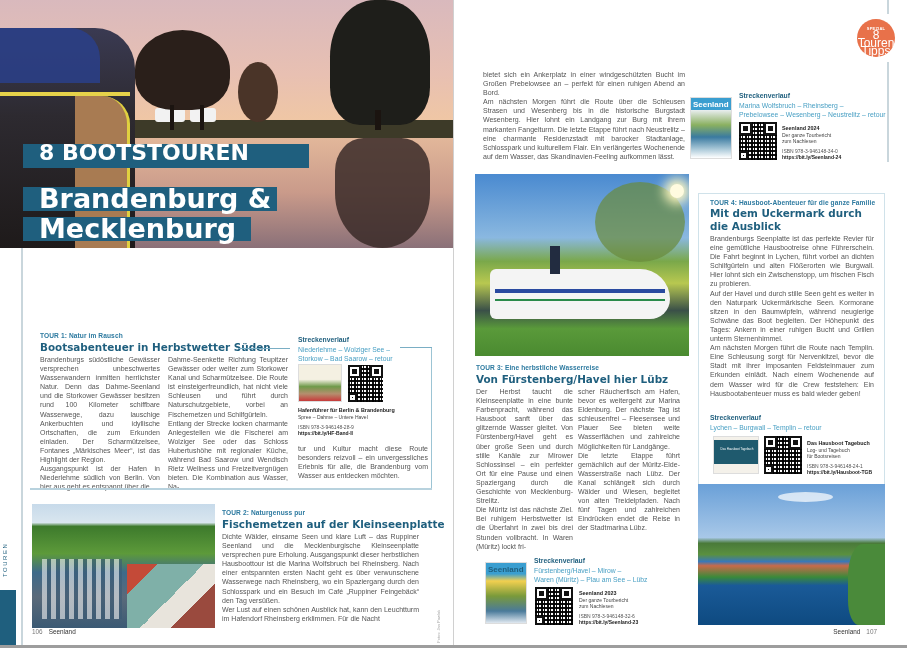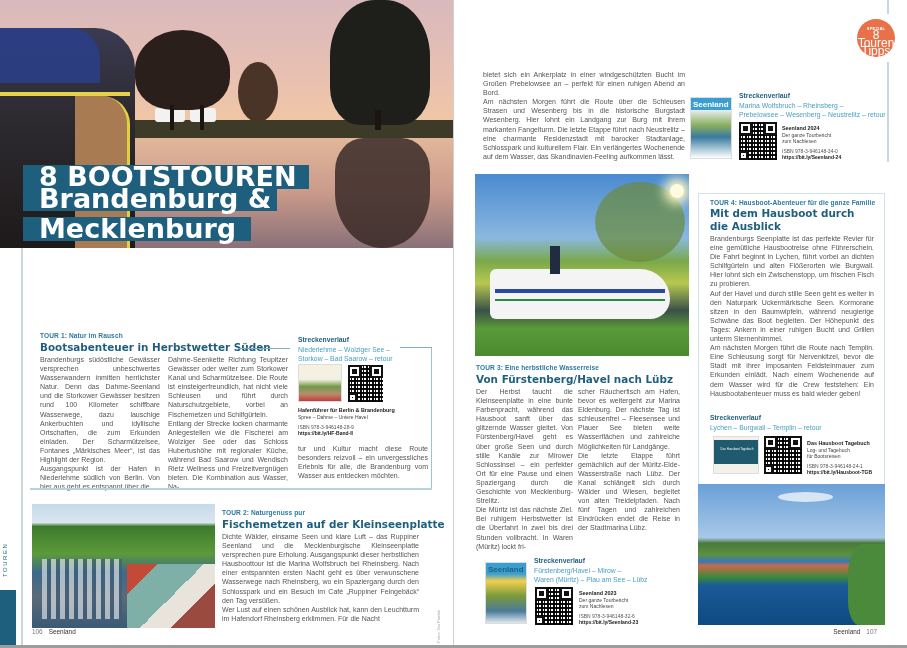"8 BOOTSTOUREN" div.title-line { font-size: 27px -> 22px; top: 165px -> 144px }
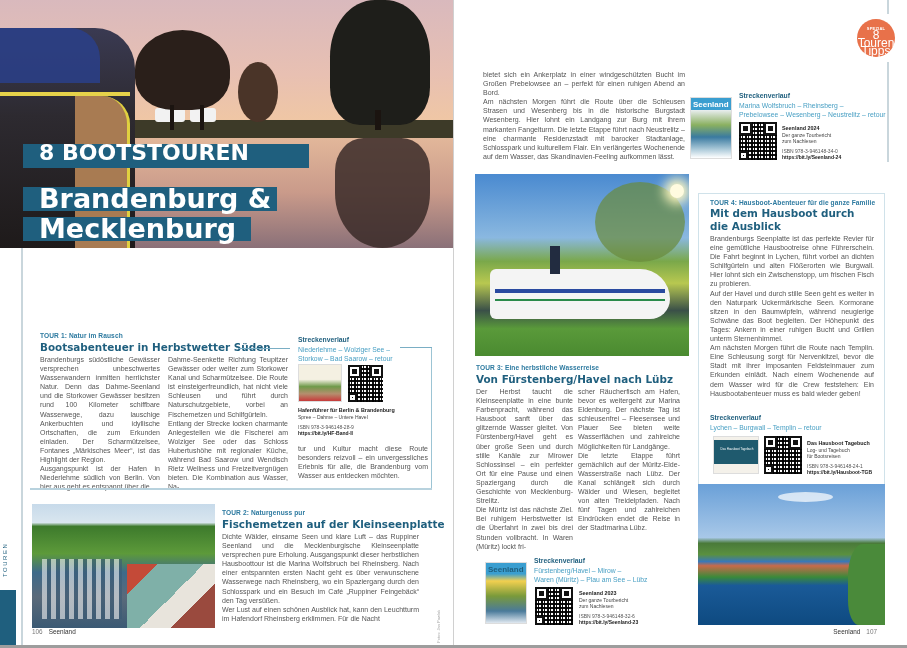"Mit dem Hausboot durch" div { text: Hausboot -> Uckermark }
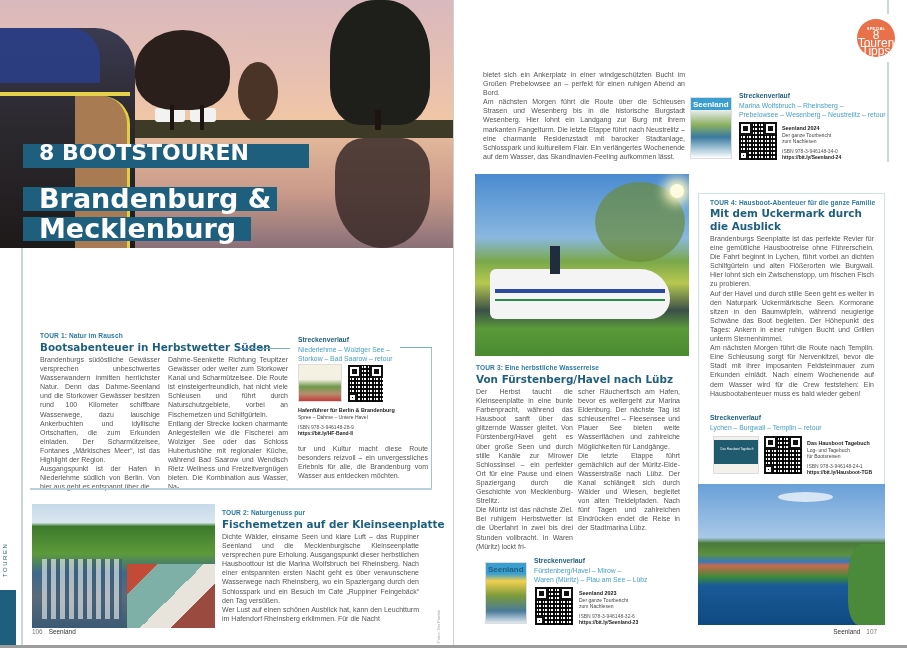"Von Fürstenberg/Havel nach Lübz" div.tour-title { text: nach -> hier }
